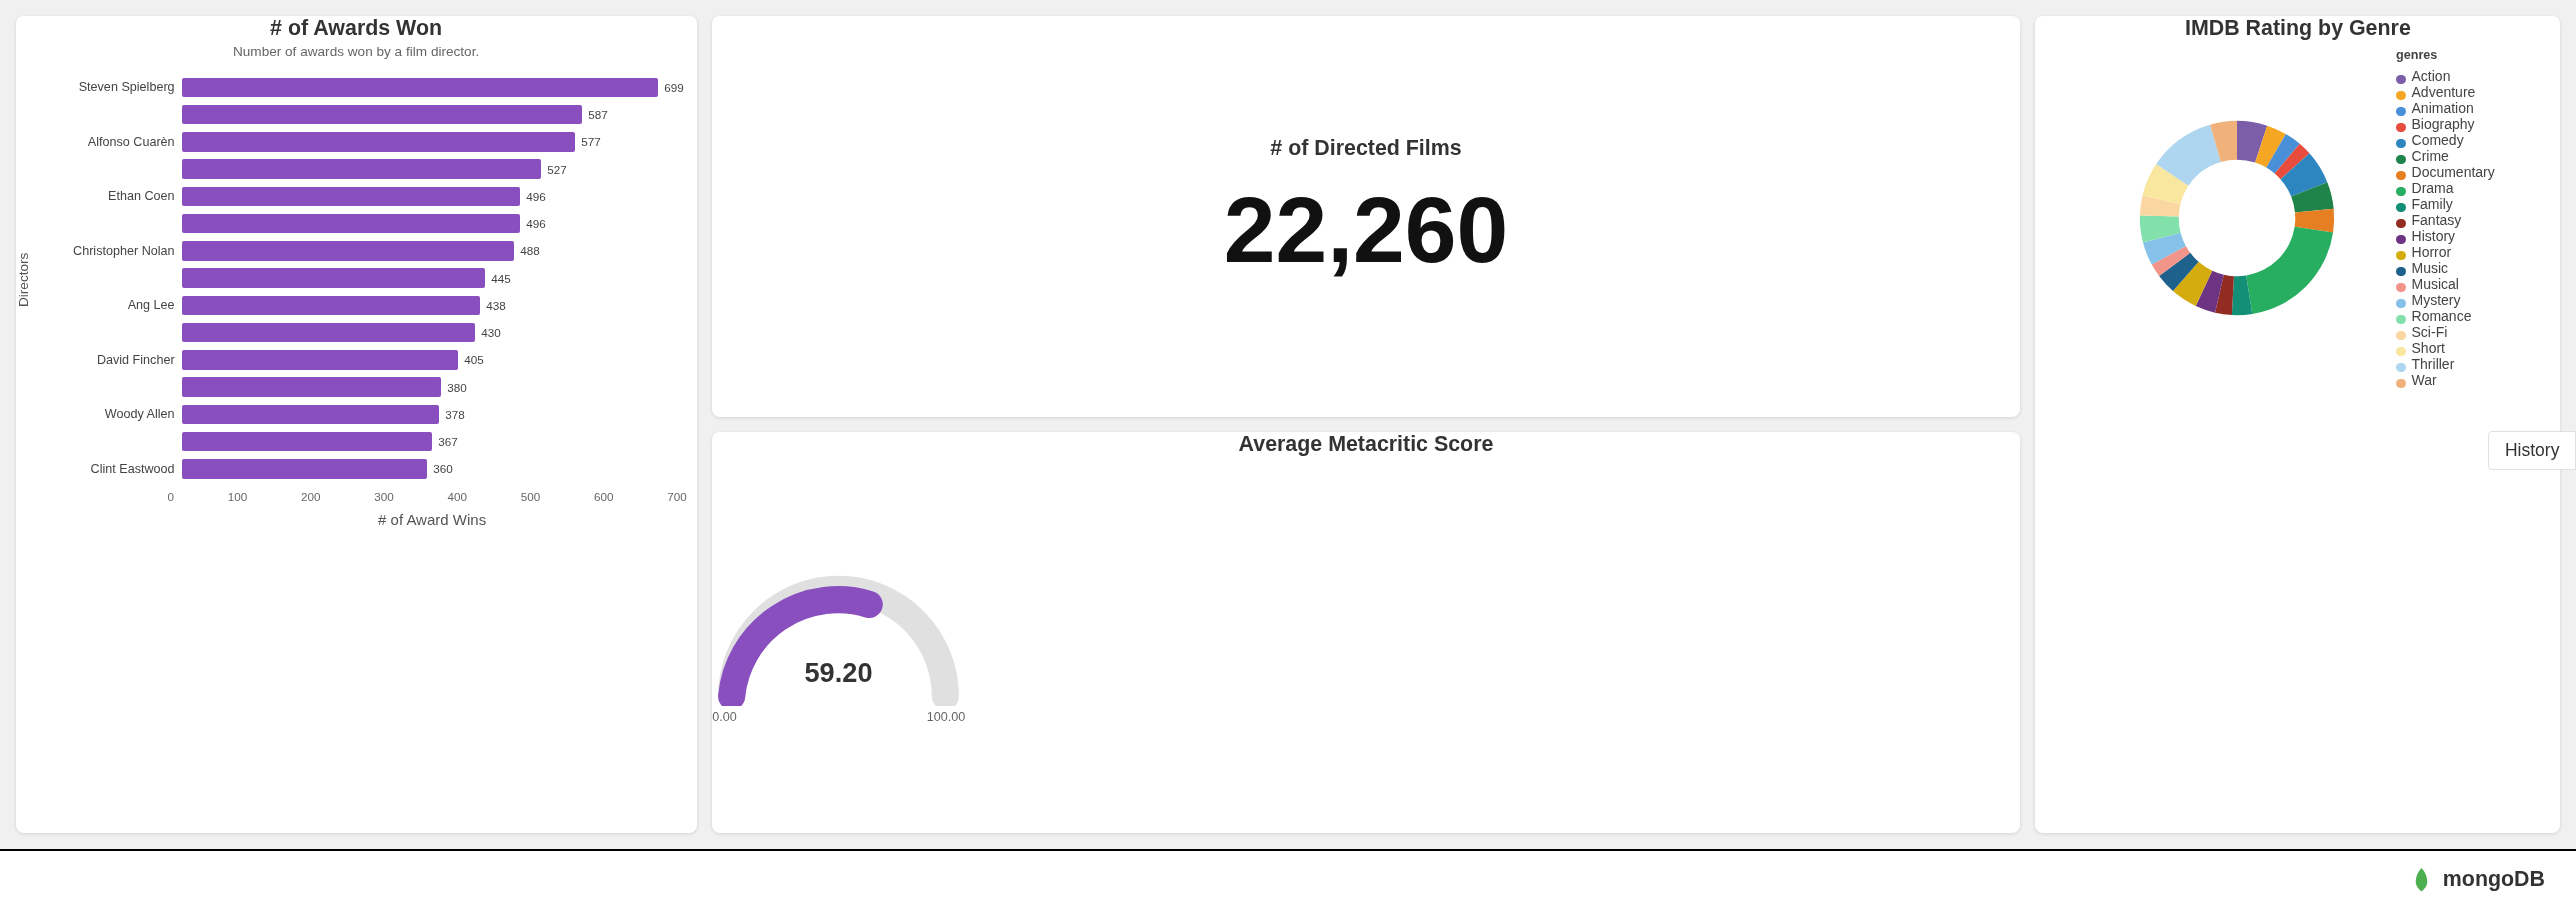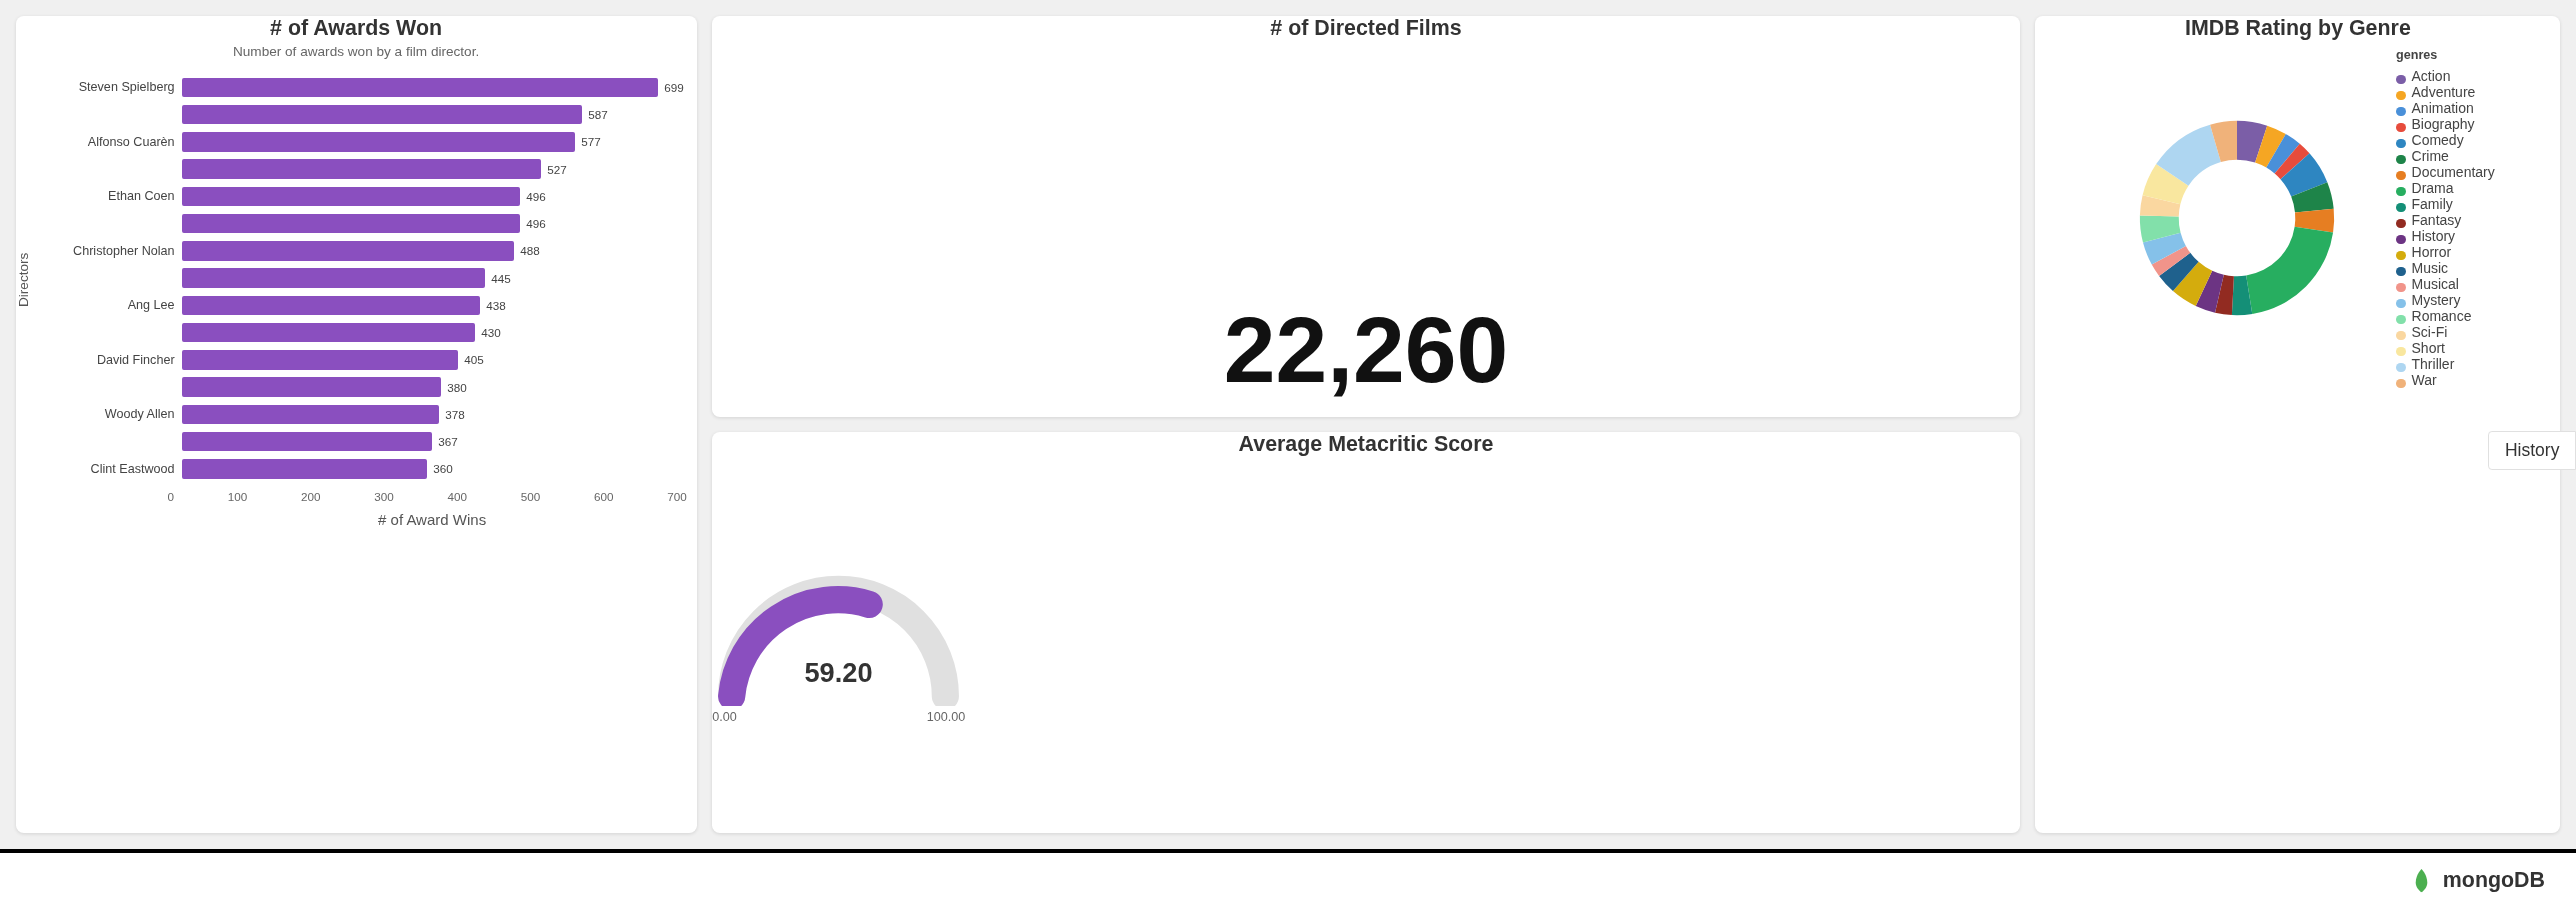"# of Directed Films" .directed-films-card { justify-content: space-between -> center }
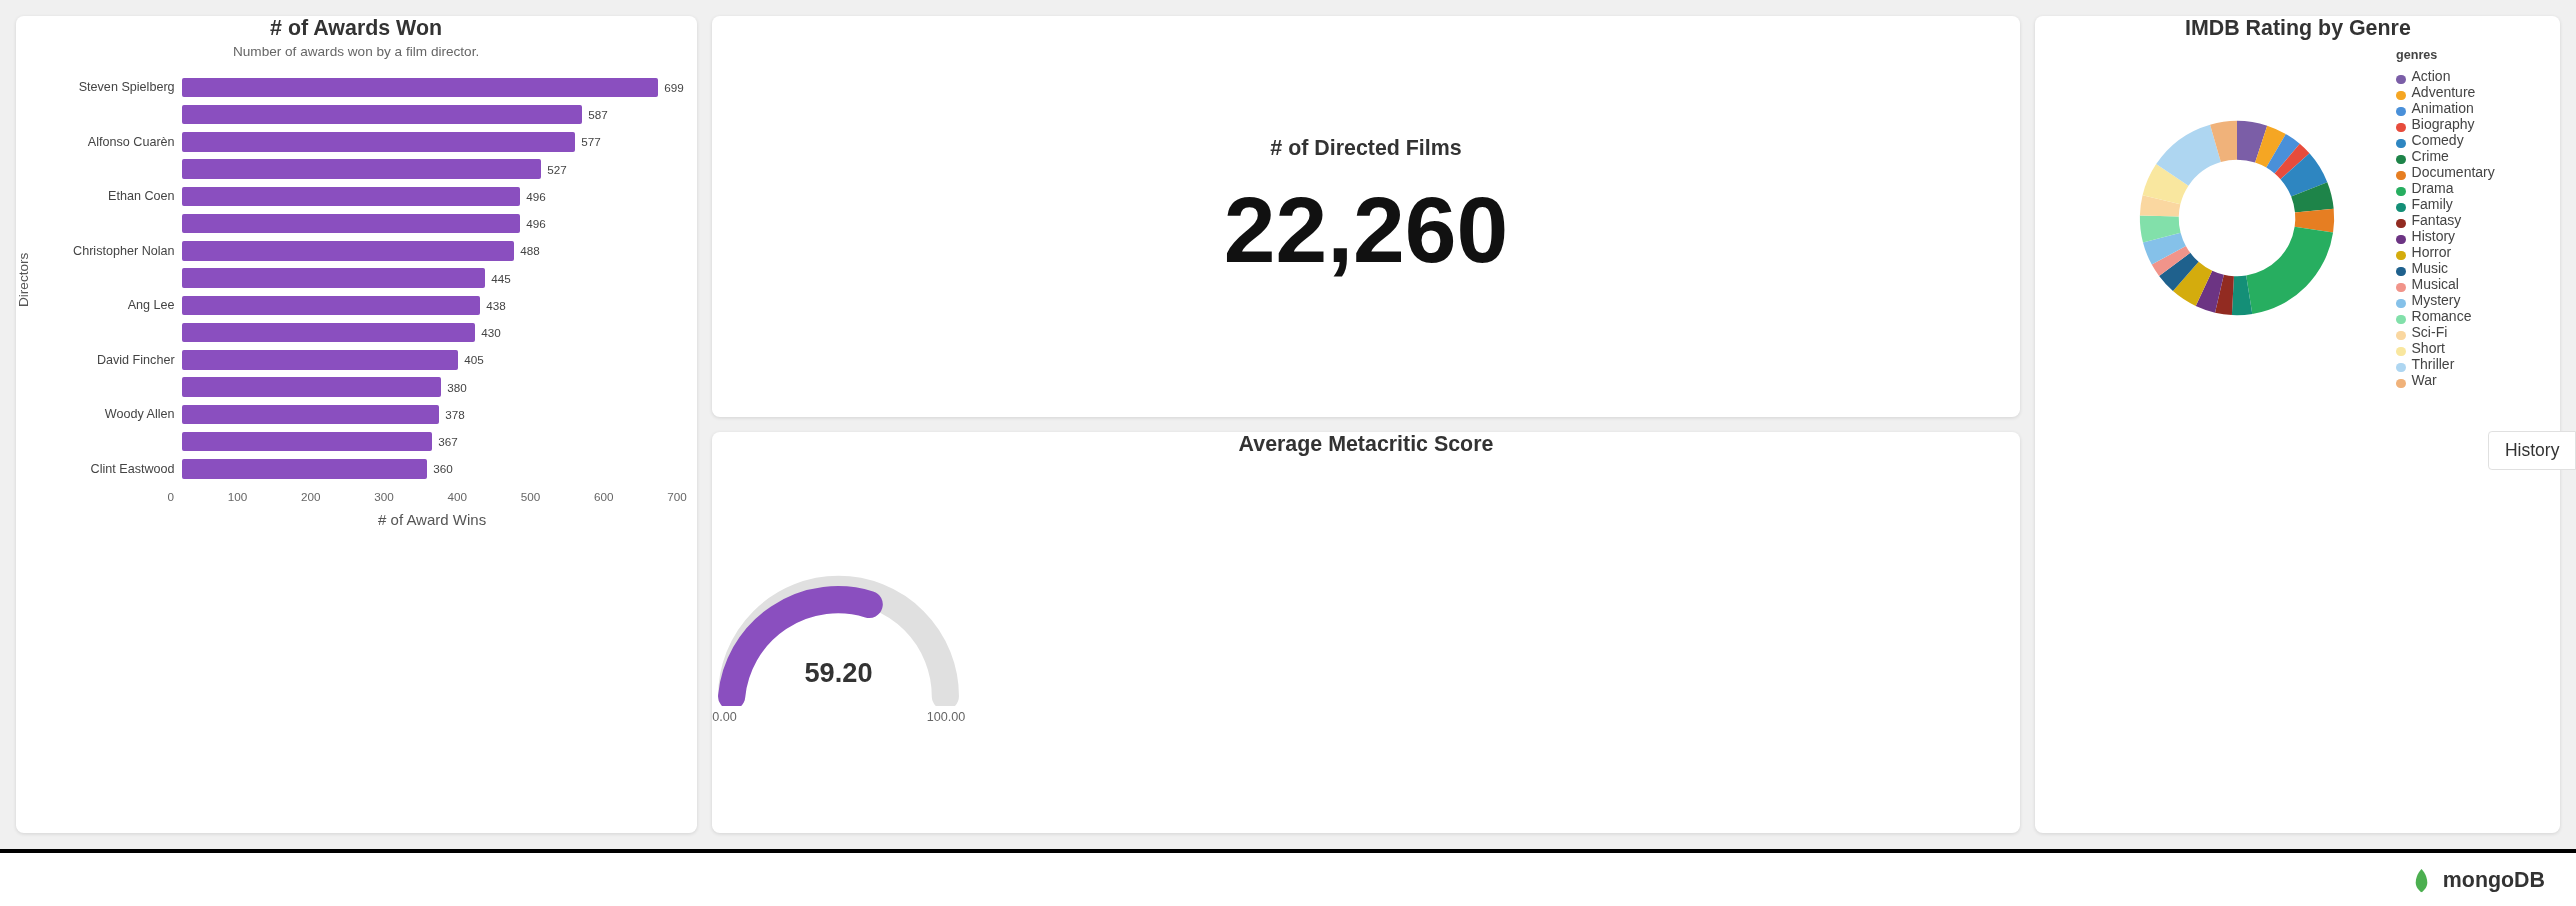"mongoDB" .footer { border-top: 4px solid #000000 -> 2px solid #000000 }
